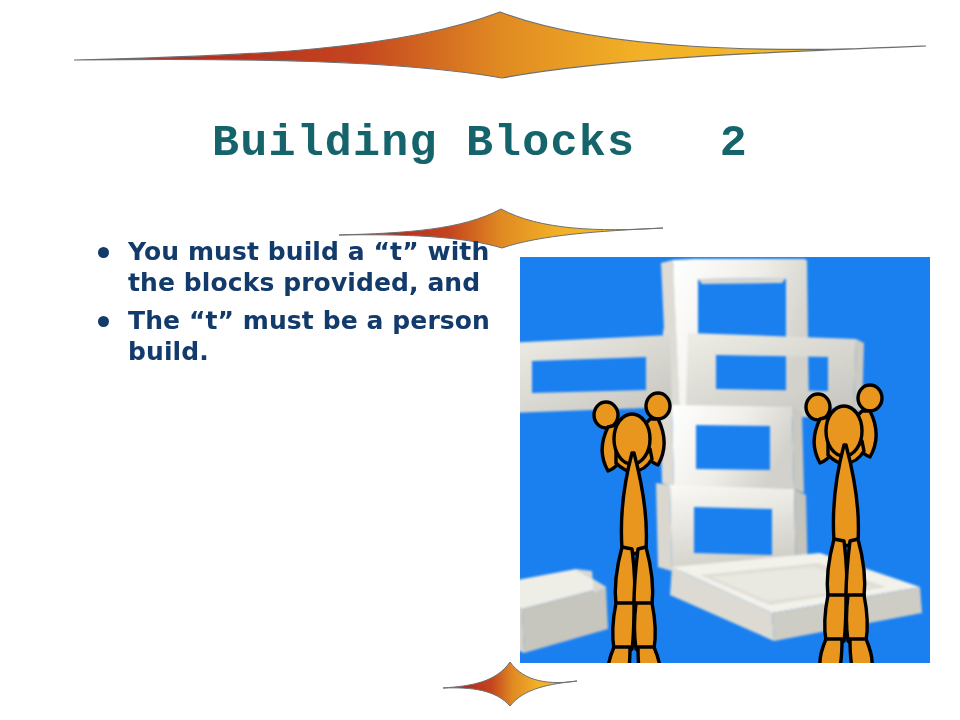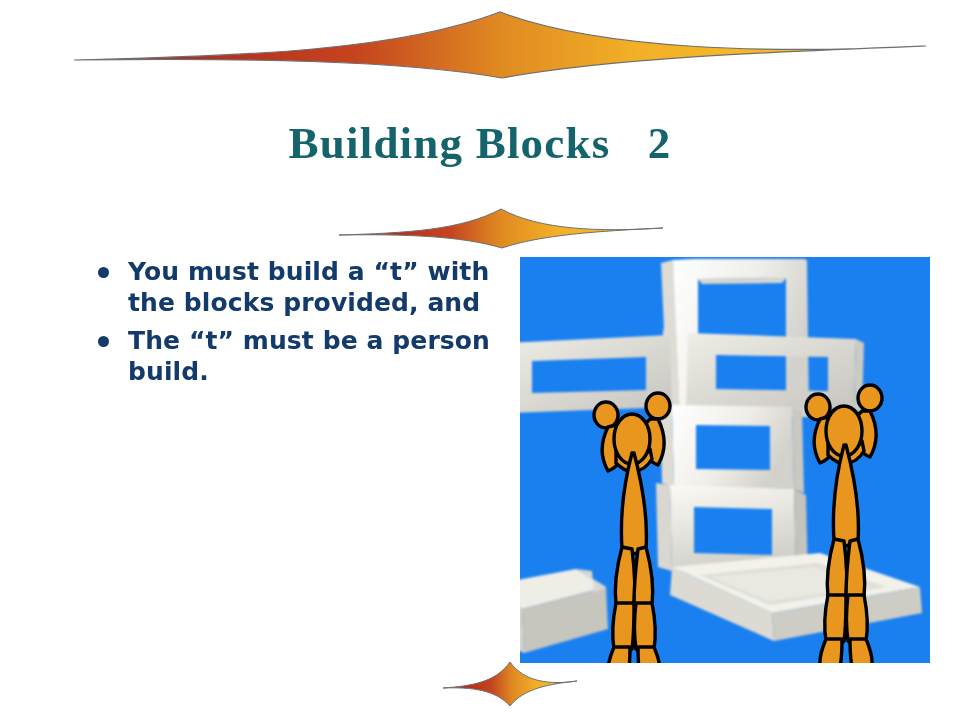"Building Blocks 2" .title { font-family: Liberation Serif, serif -> Liberation Mono, monospace }
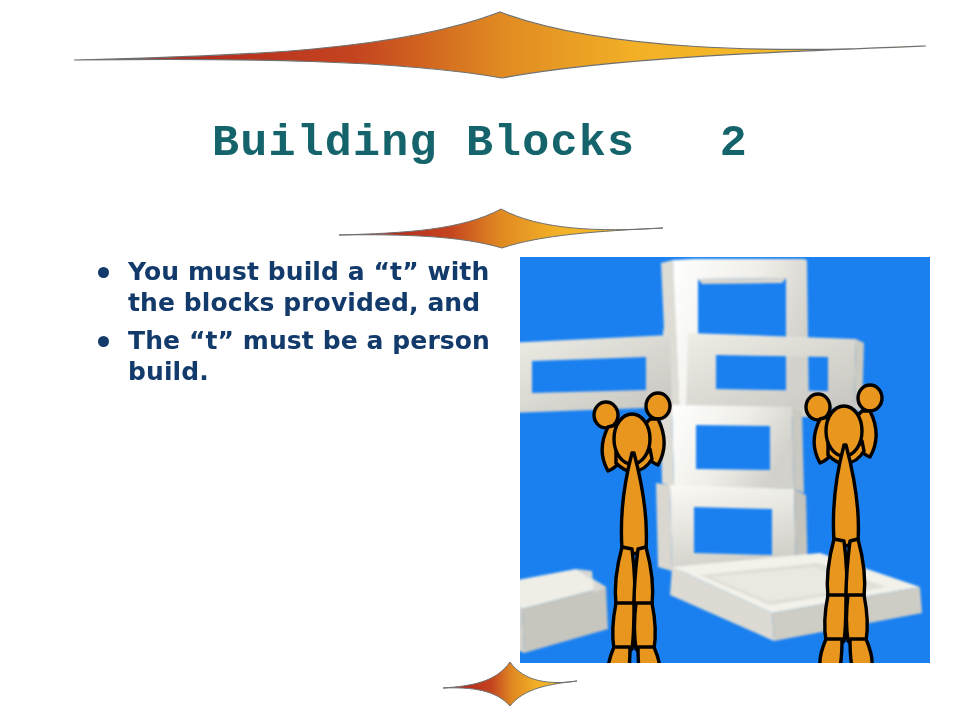"You must build a “t”" .bullets { top: 256px -> 236px }
